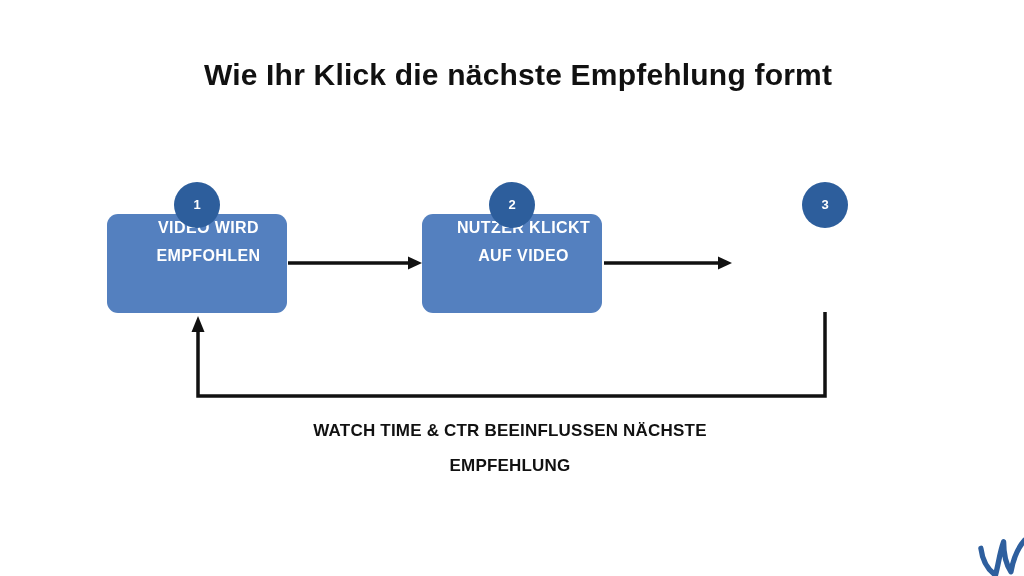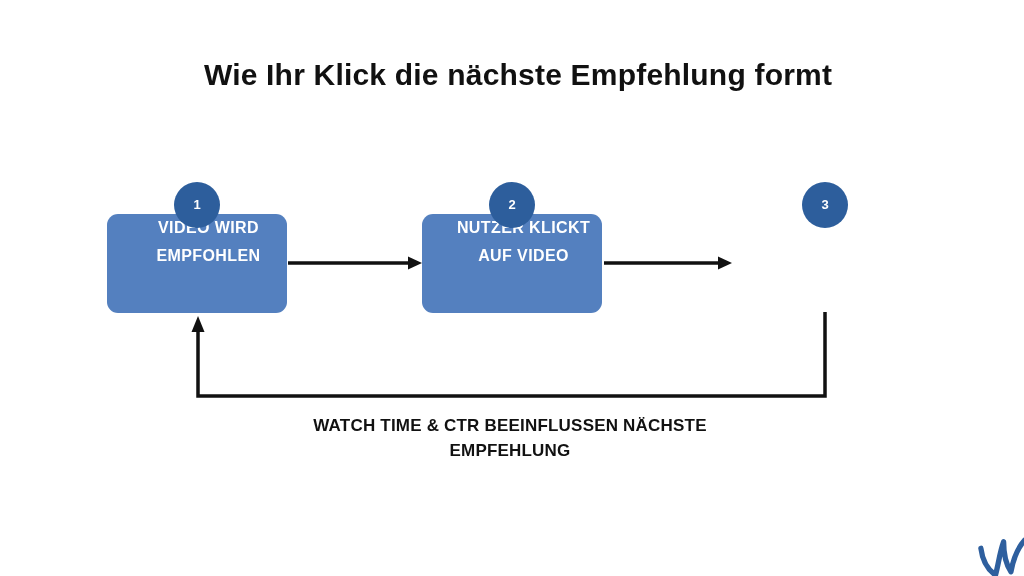"WATCH TIME & CTR BEEINFLUSSEN" .caption { line-height: 25px -> 35px }
